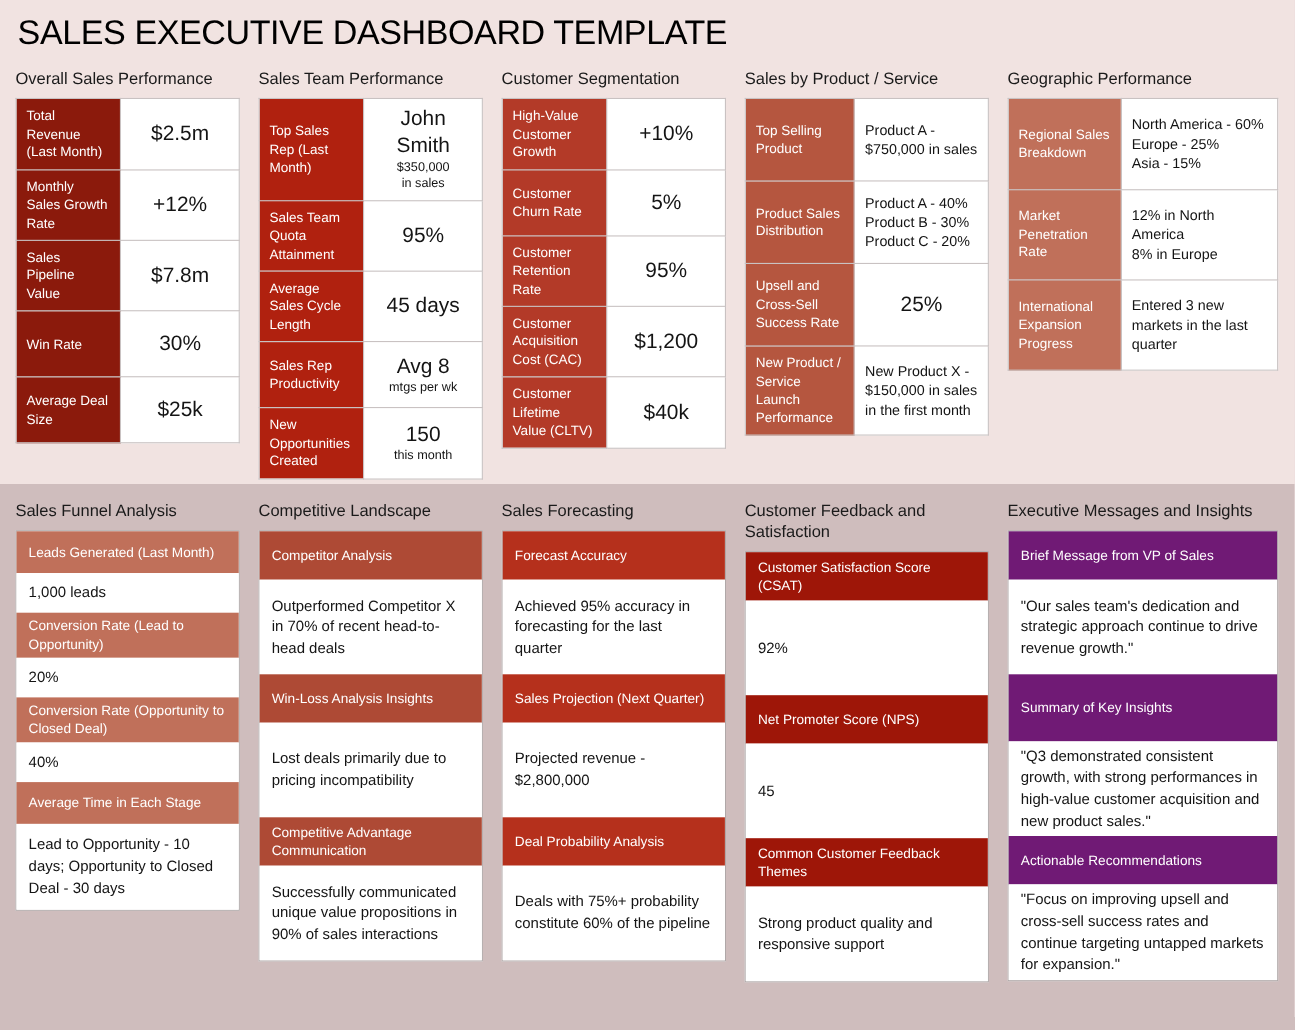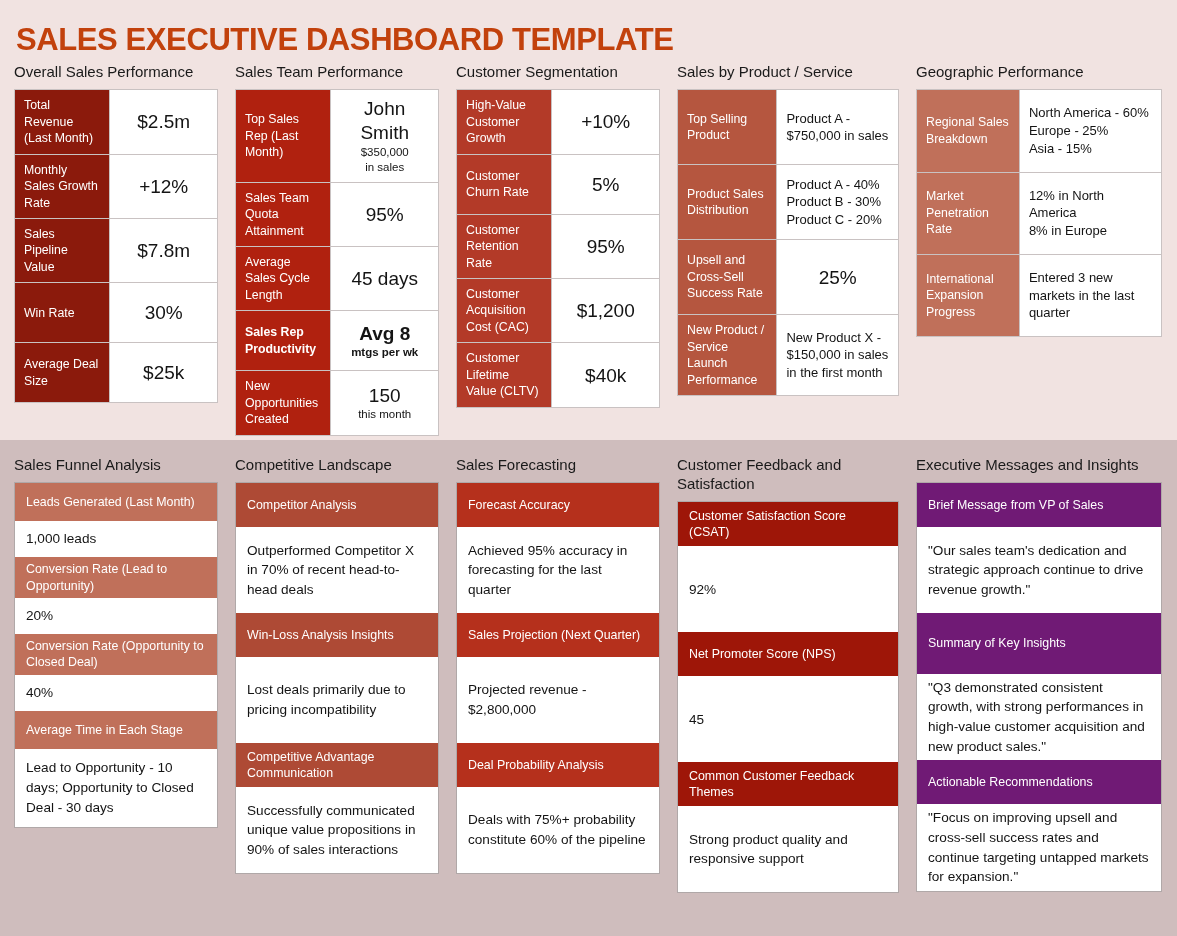"SALES EXECUTIVE DASHBOARD TEMPLATE" .dash-title { color: #c2410c -> #000000; font-weight: bold -> normal; top: 22px -> 12px }
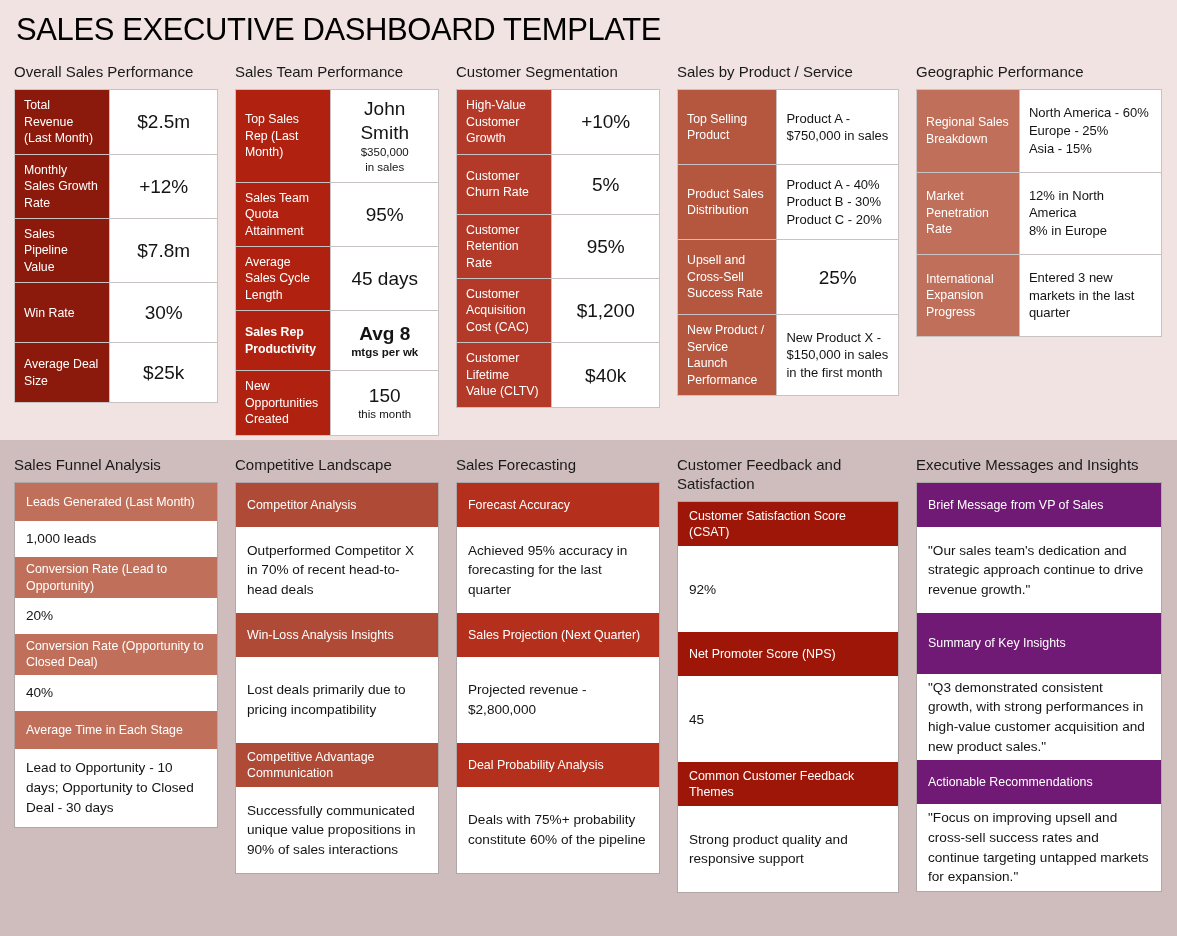"Sales Rep Productivity" tr { font-weight: bold -> none }
